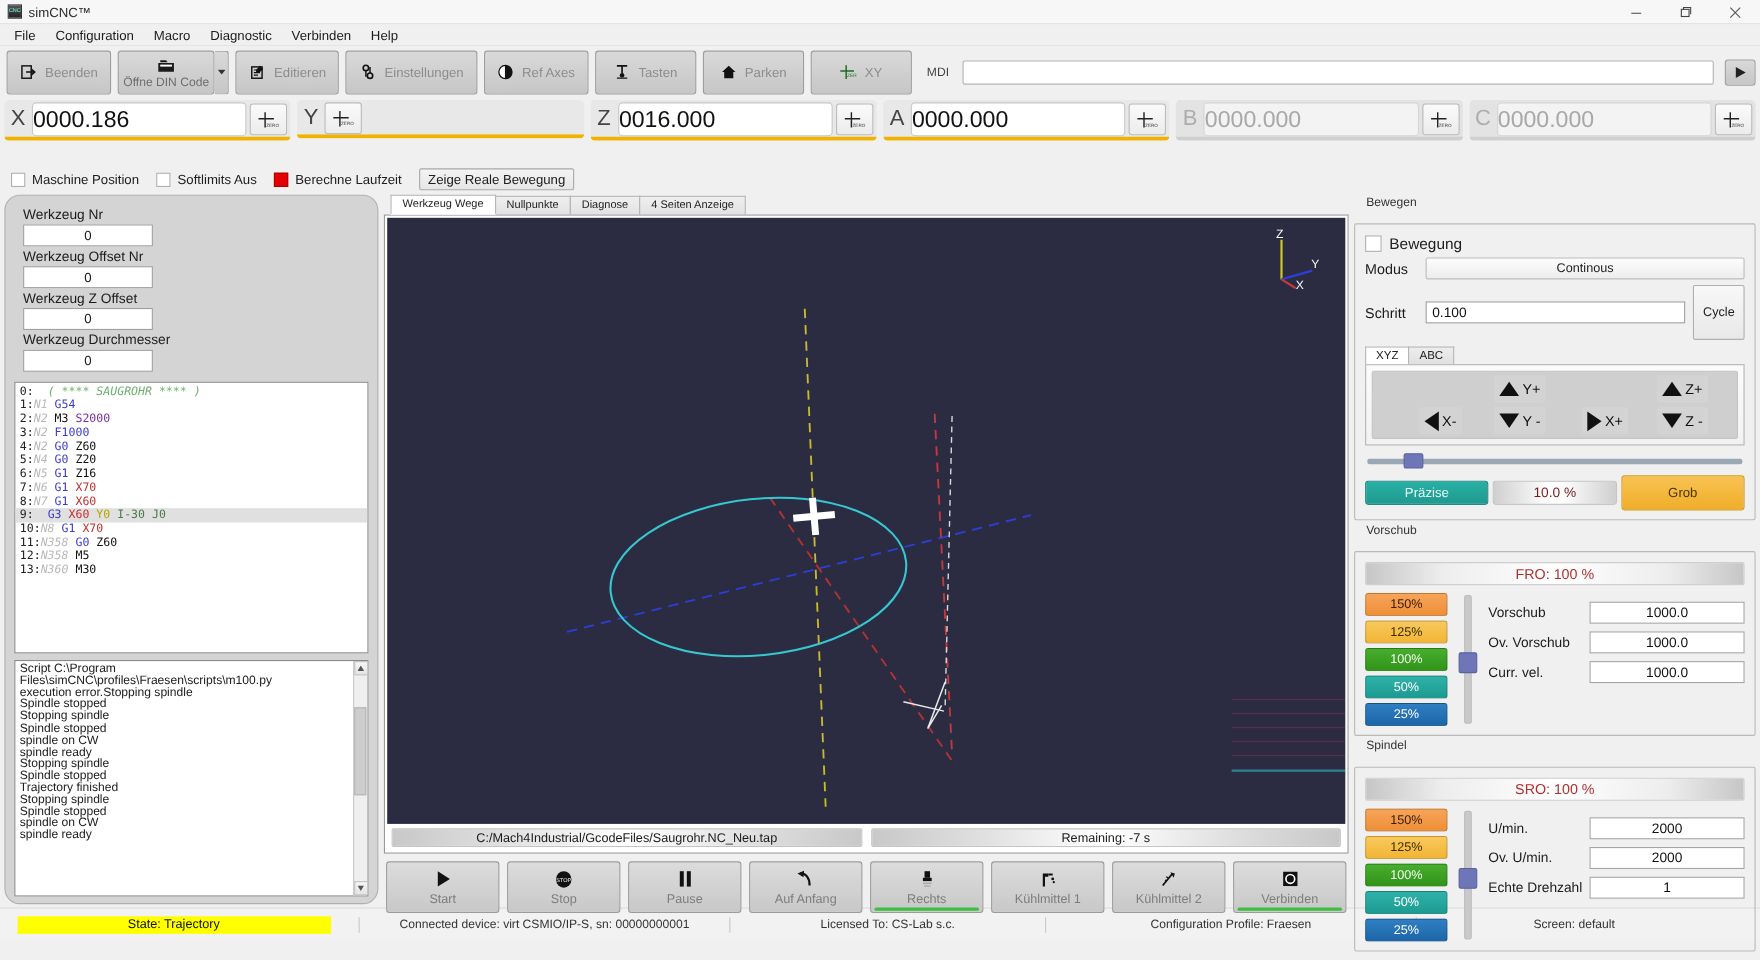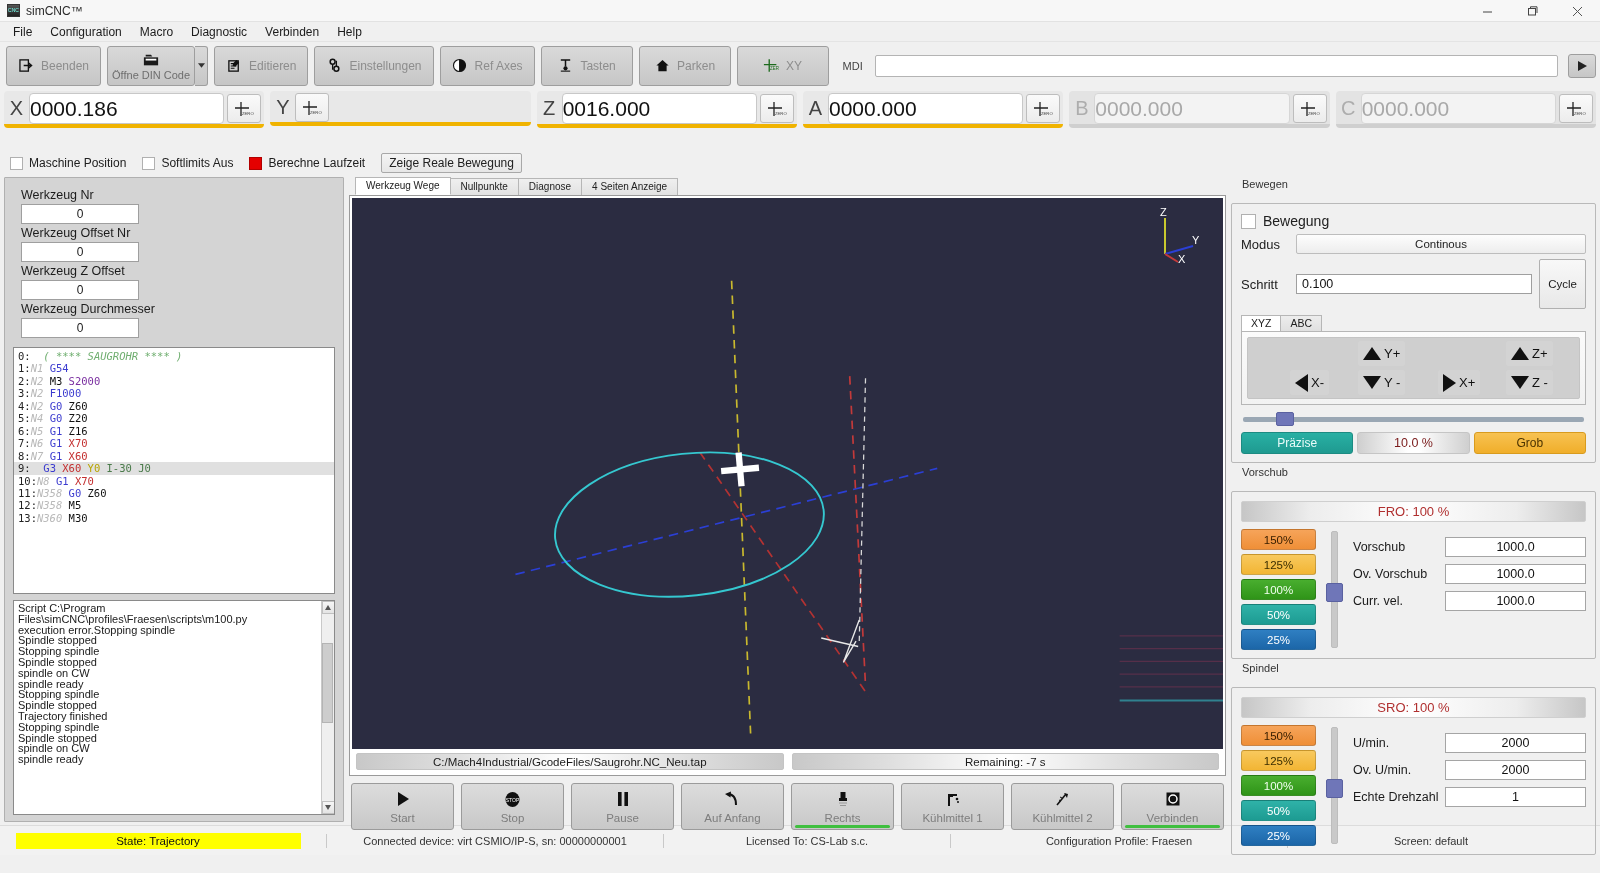"Werkzeug Nr" .leftcol { border-radius: 1px -> 14px }
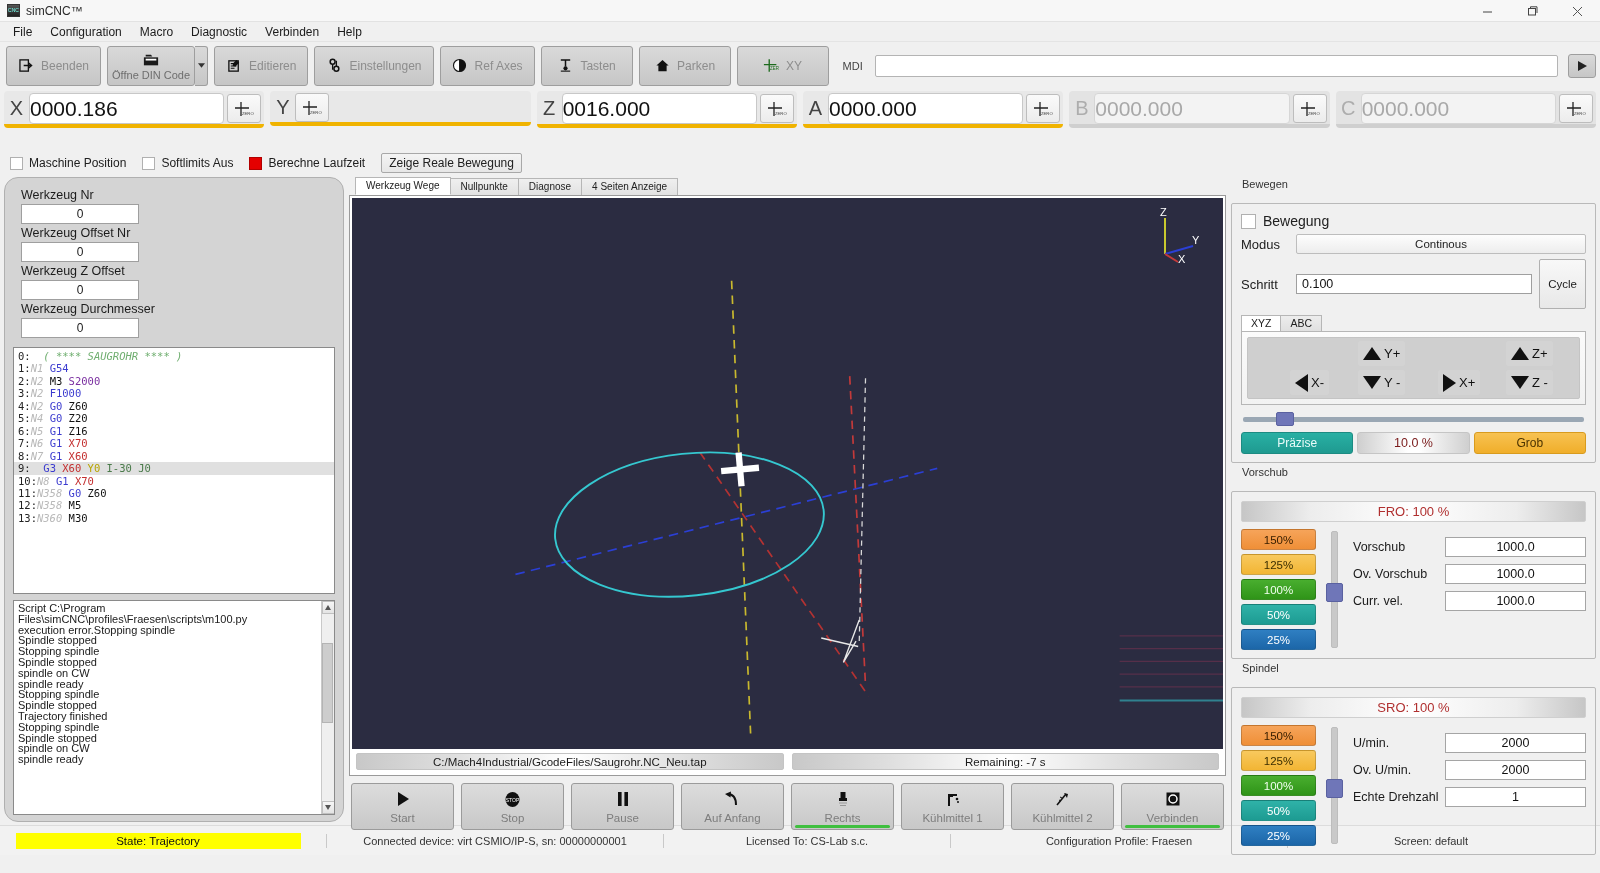"Grob" .grob { height: 22px -> 32px }
